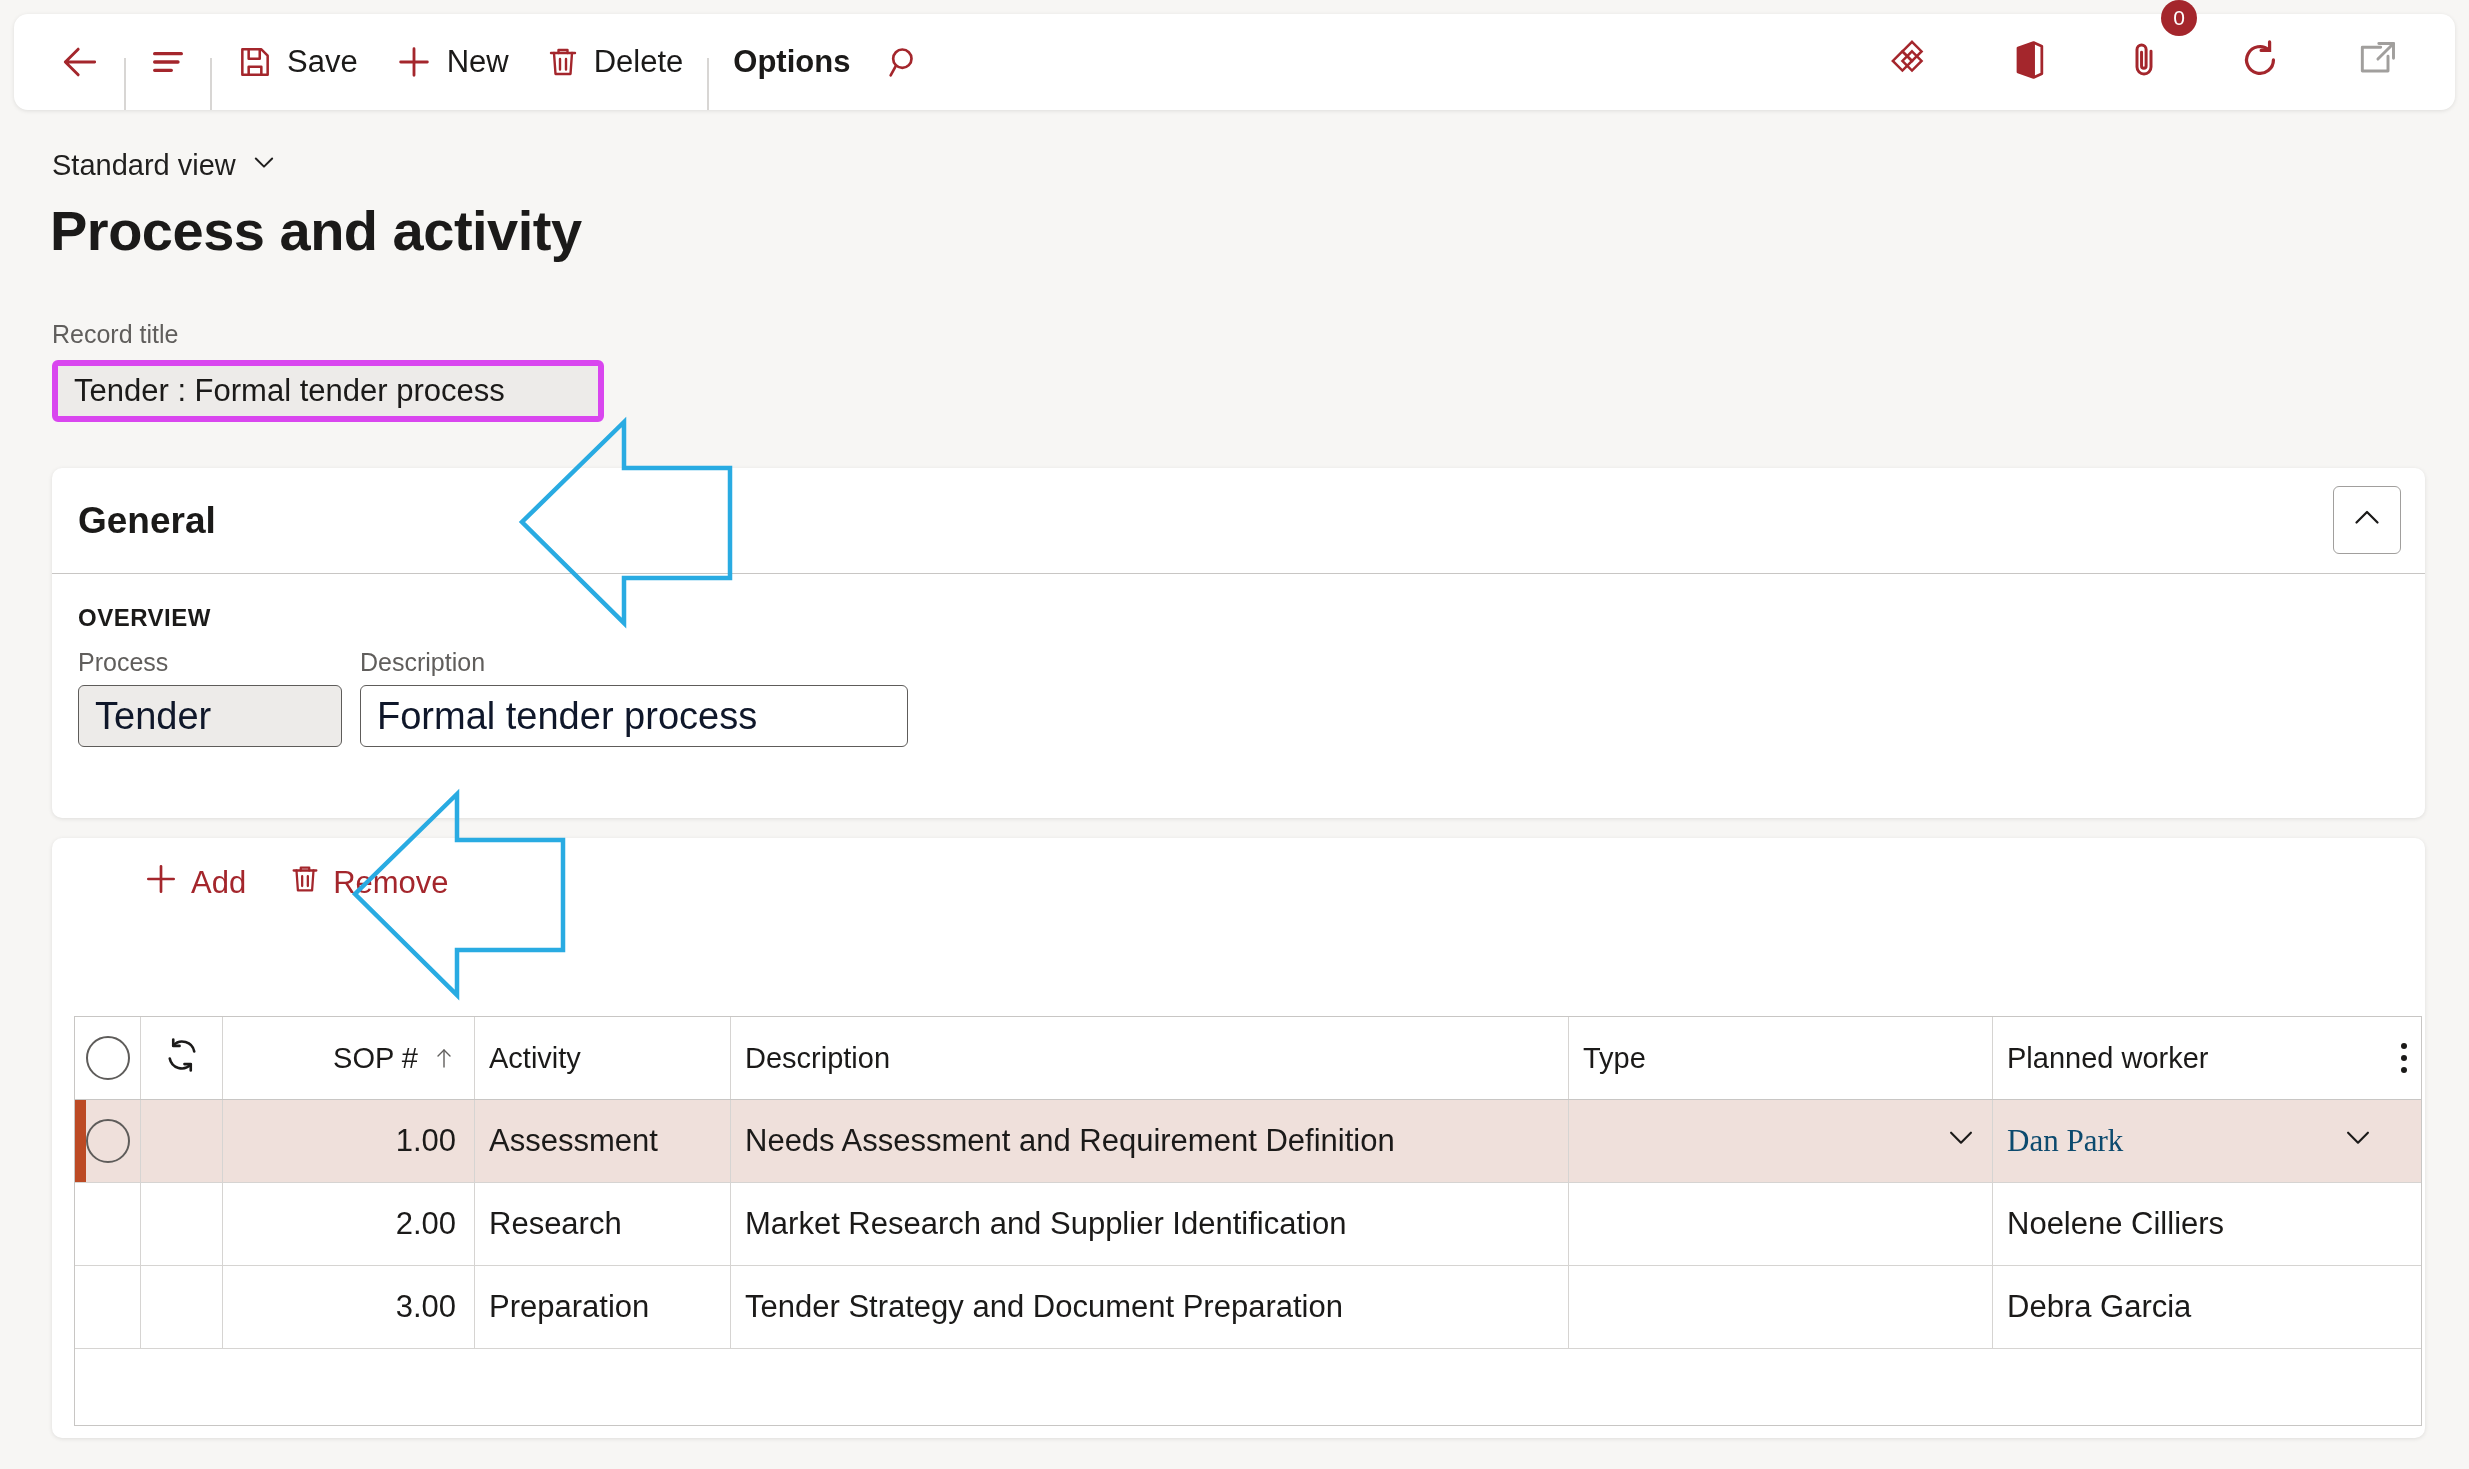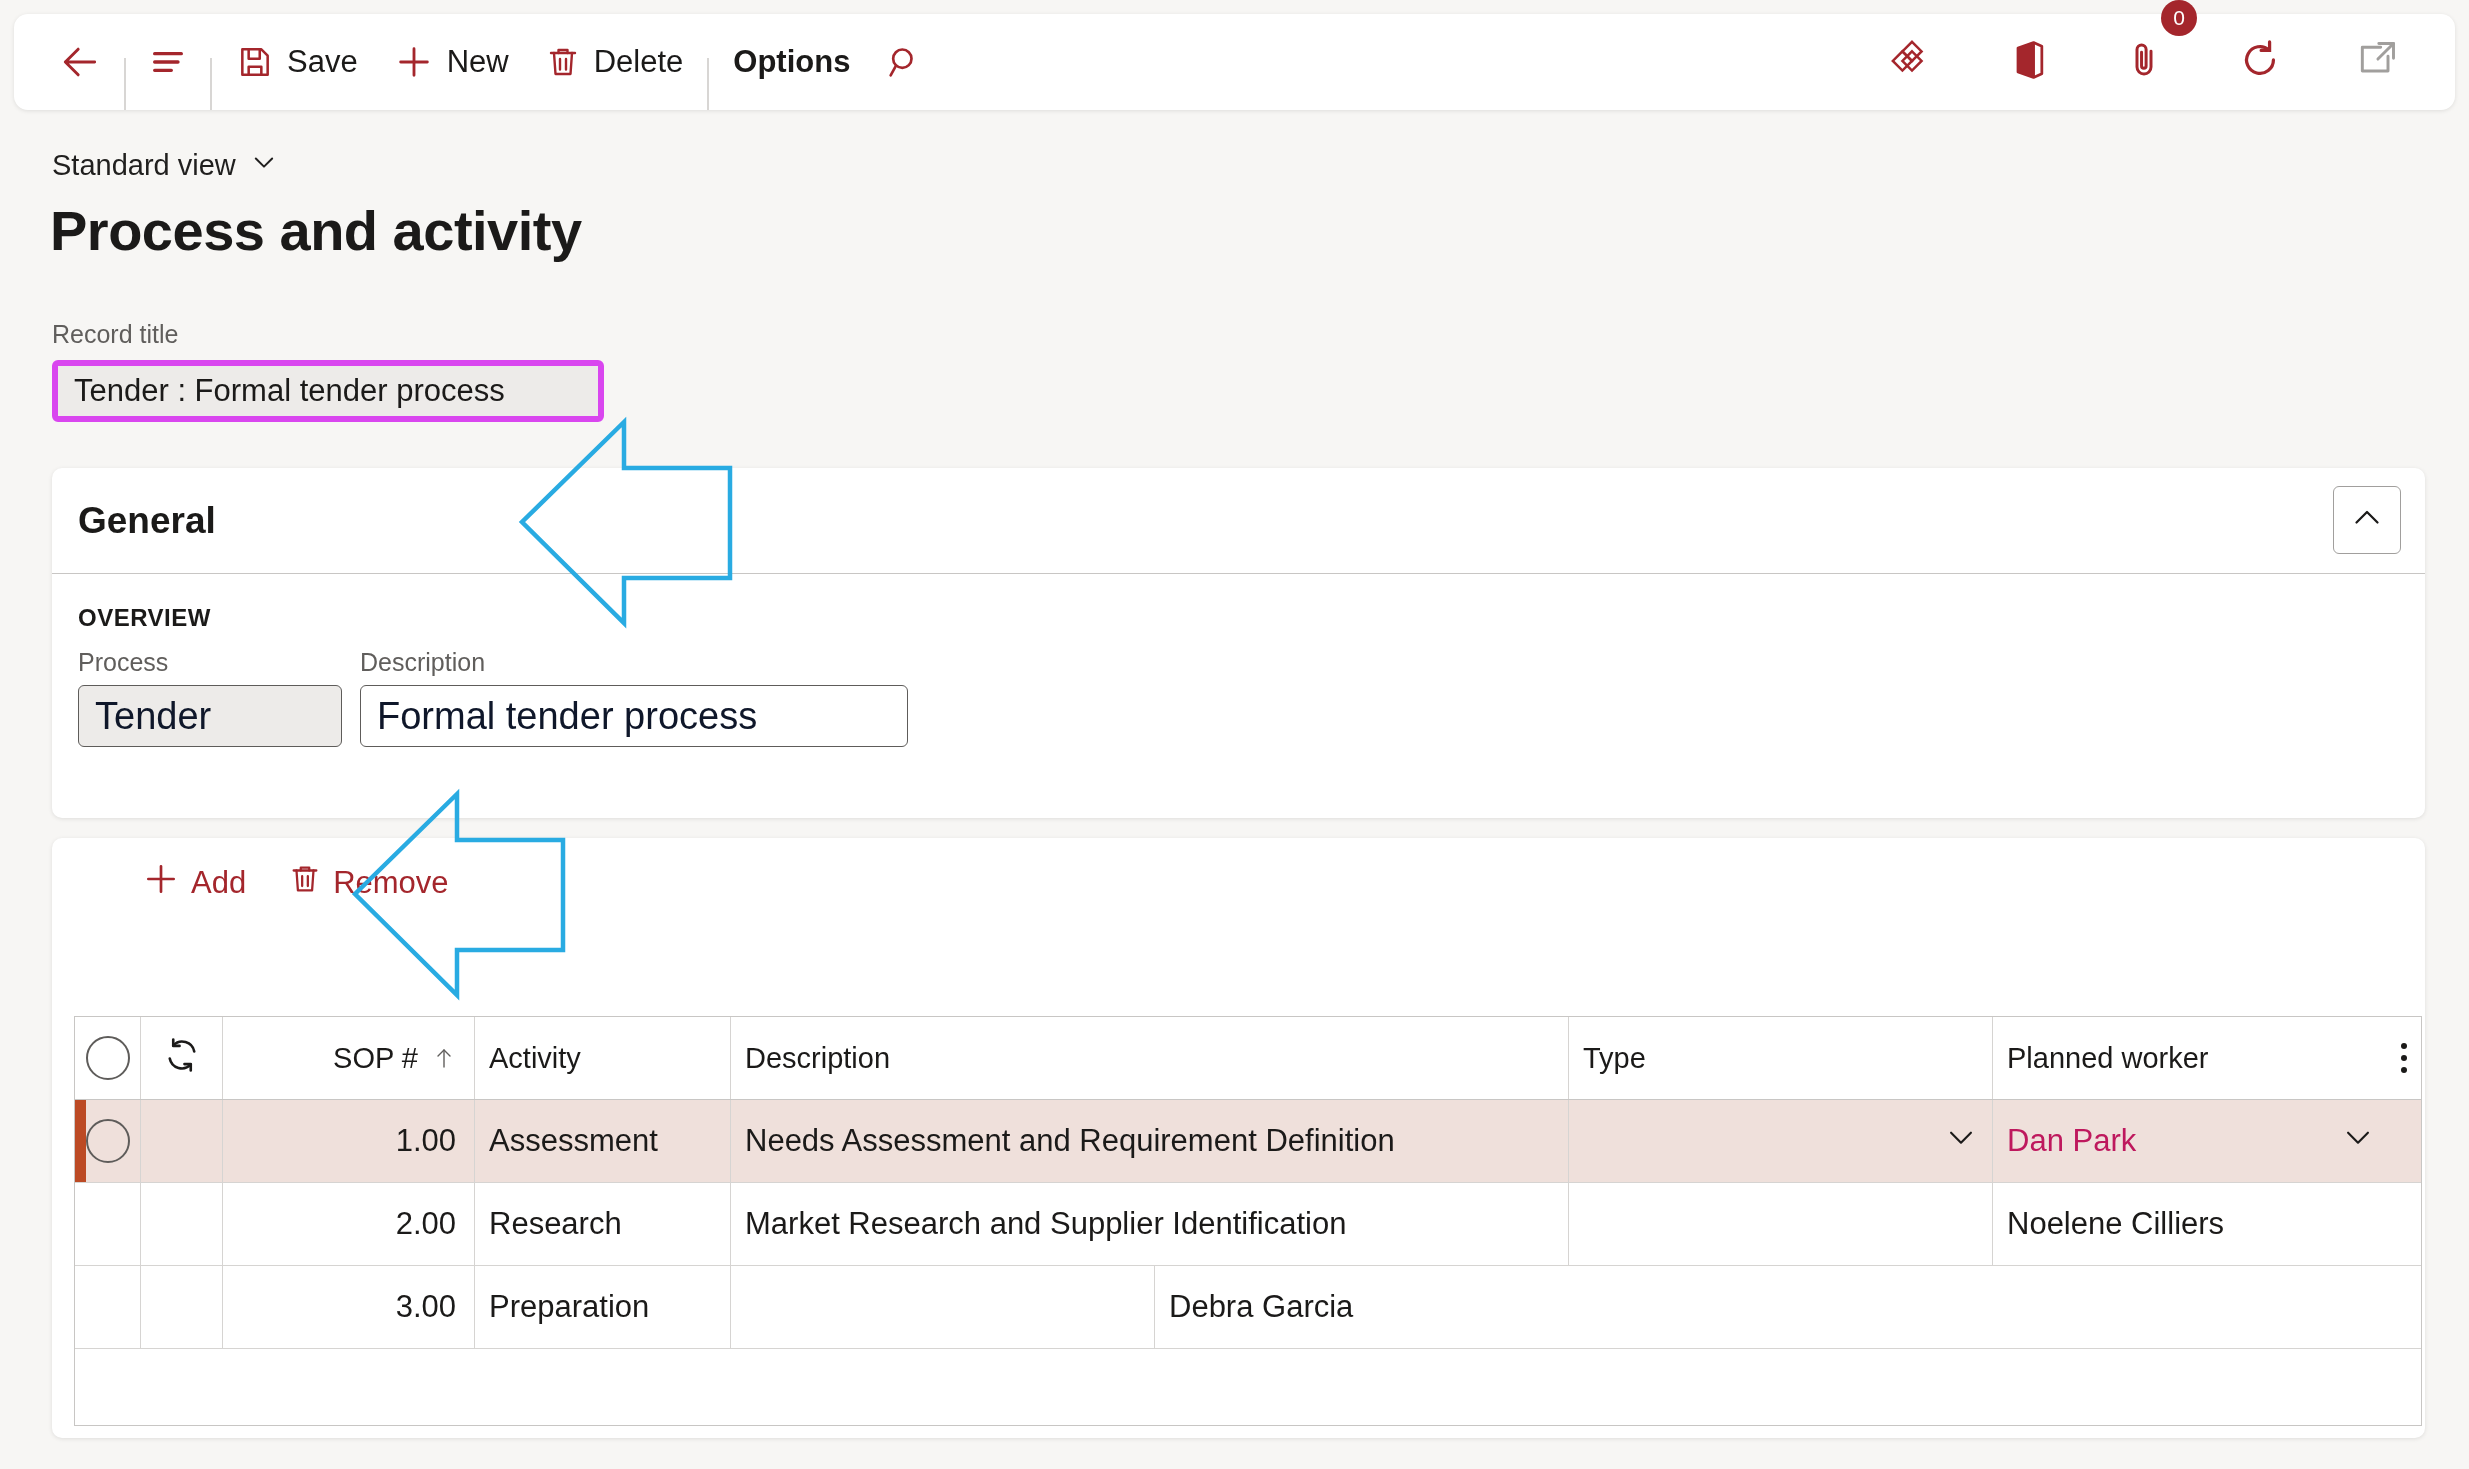"Dan Park" .lookup-link { color: #be185d -> #0c4a6e; font-family: none -> Liberation Serif, serif }
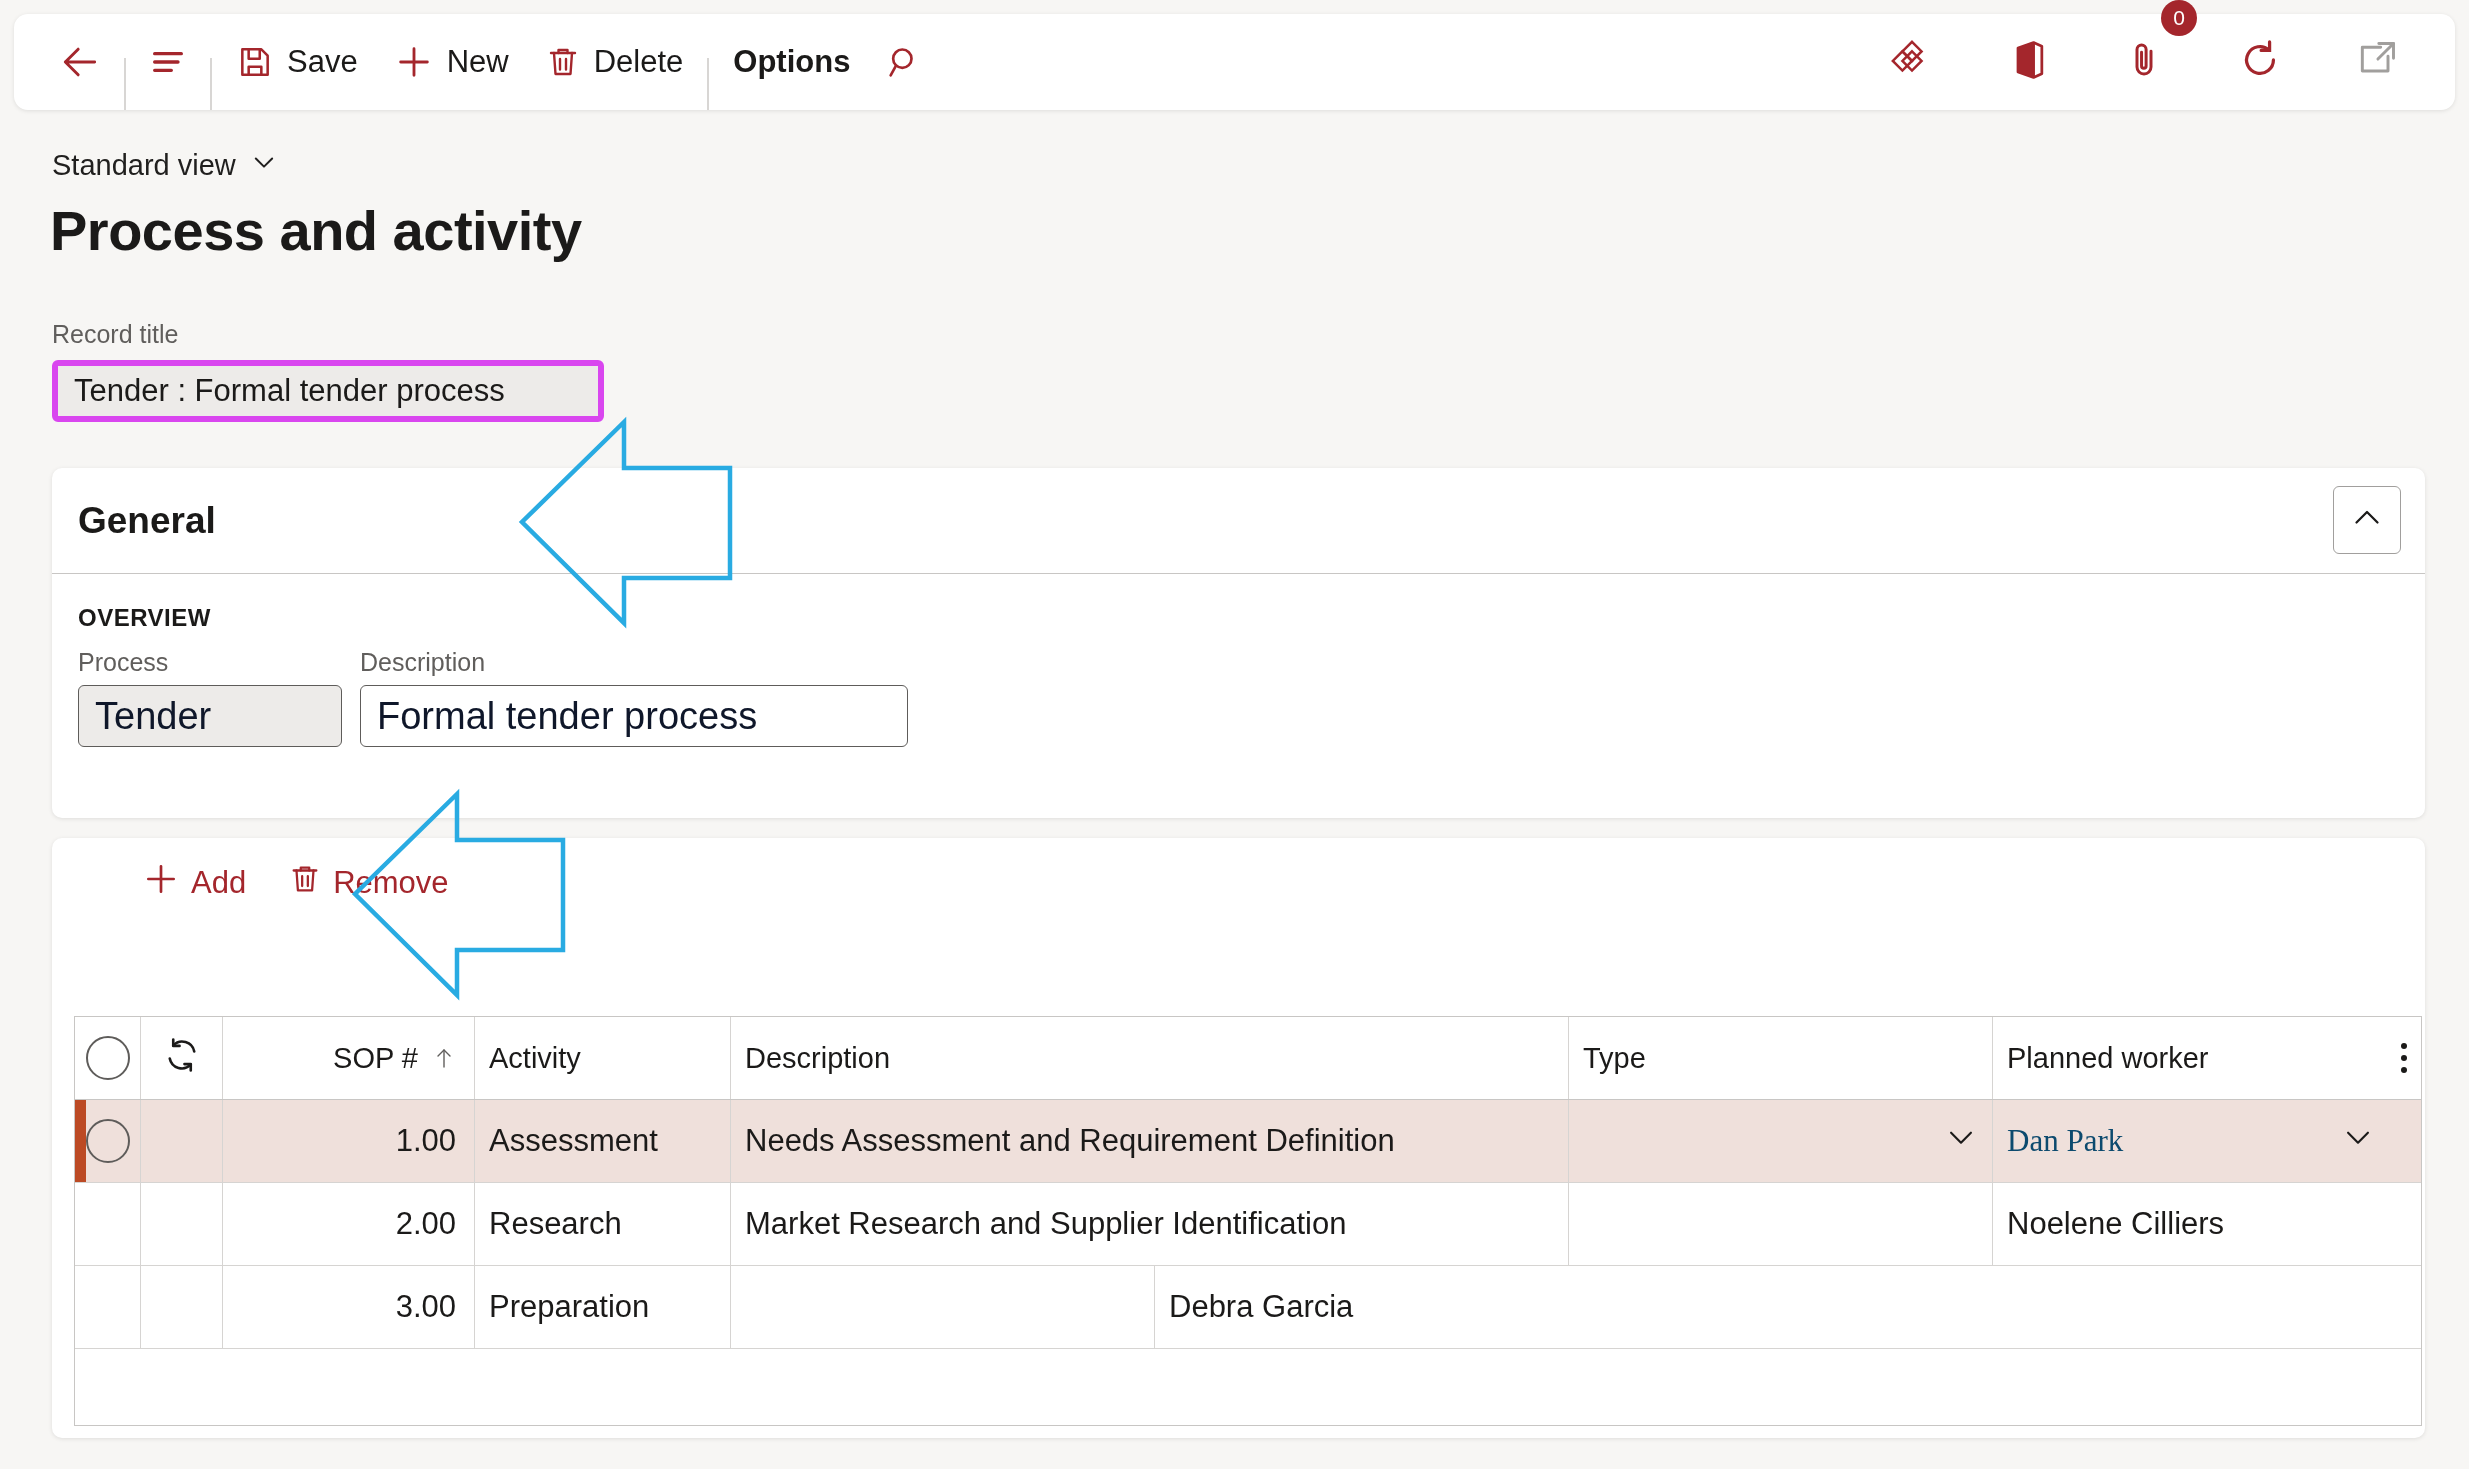"Tender Strategy and Document Preparation" div.gcell { html: none -> <div>Tender Strategy and Document Preparation</div> }
